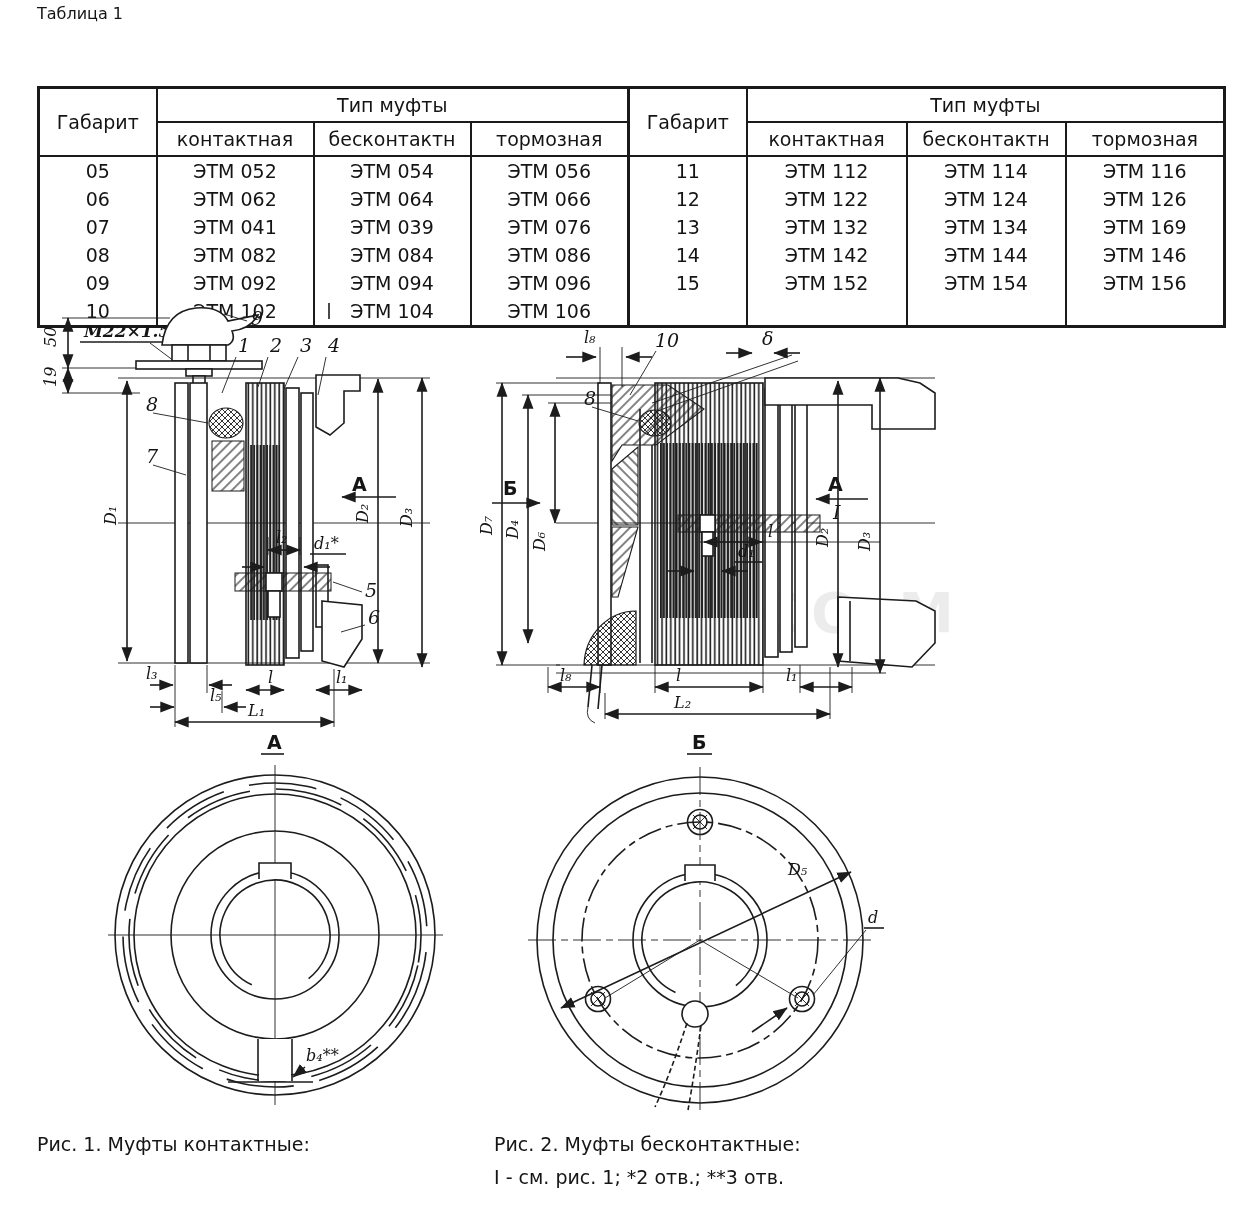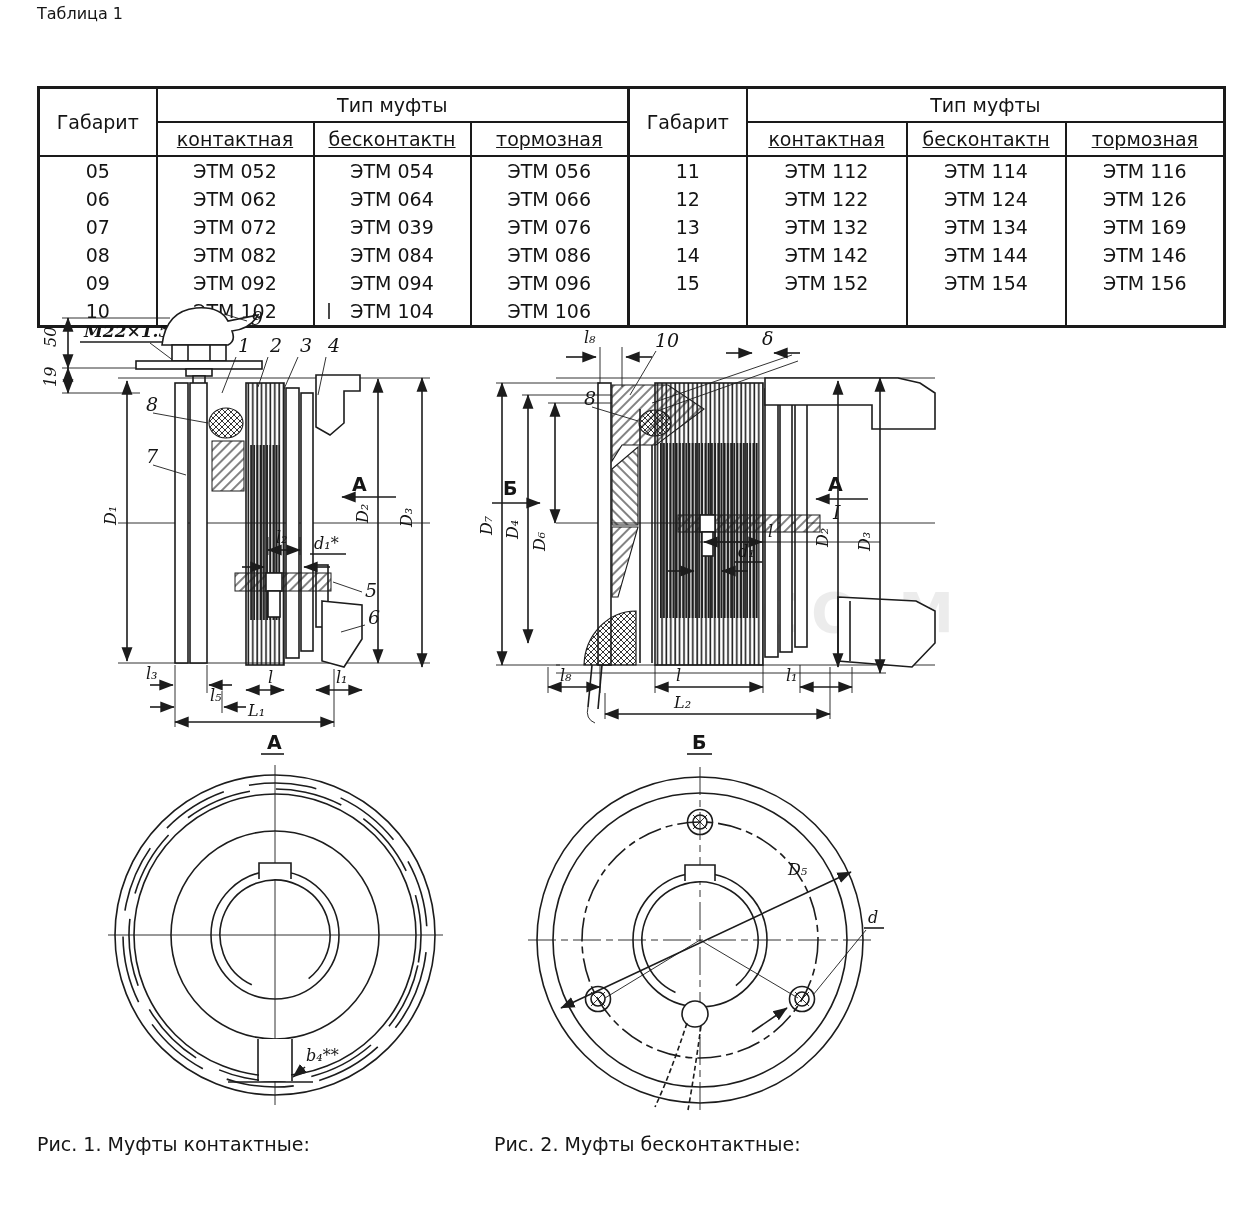"контактная" table.t1 thead tr:last-child th { text-decoration: underline -> none }
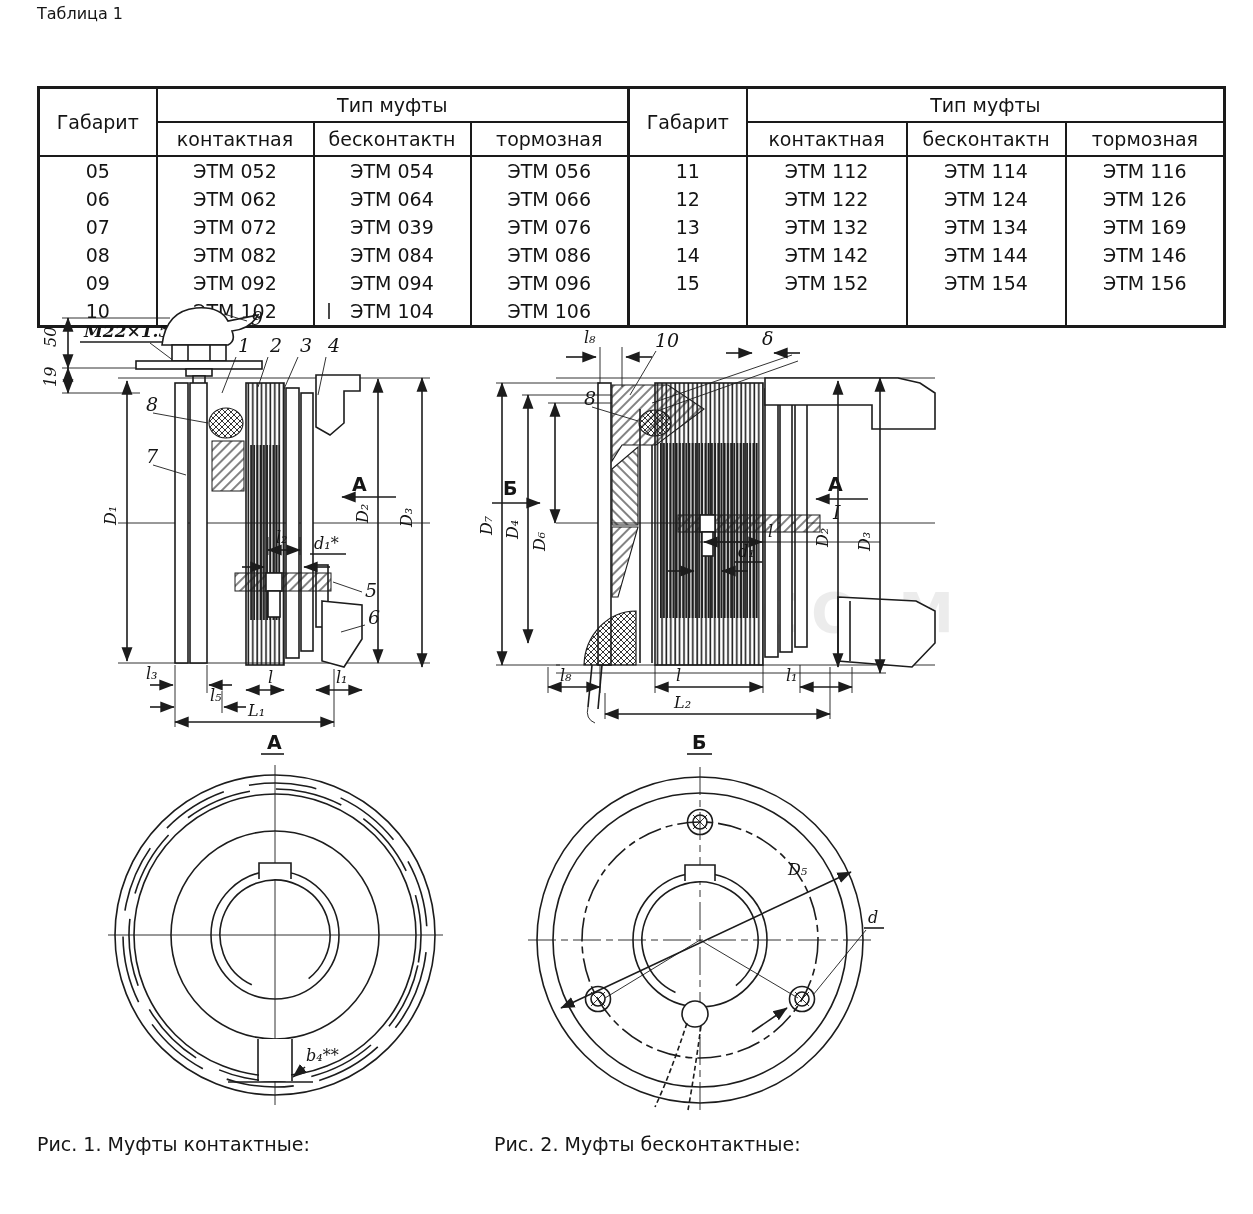"ЭТМ 072" td { text: 072 -> 041 }
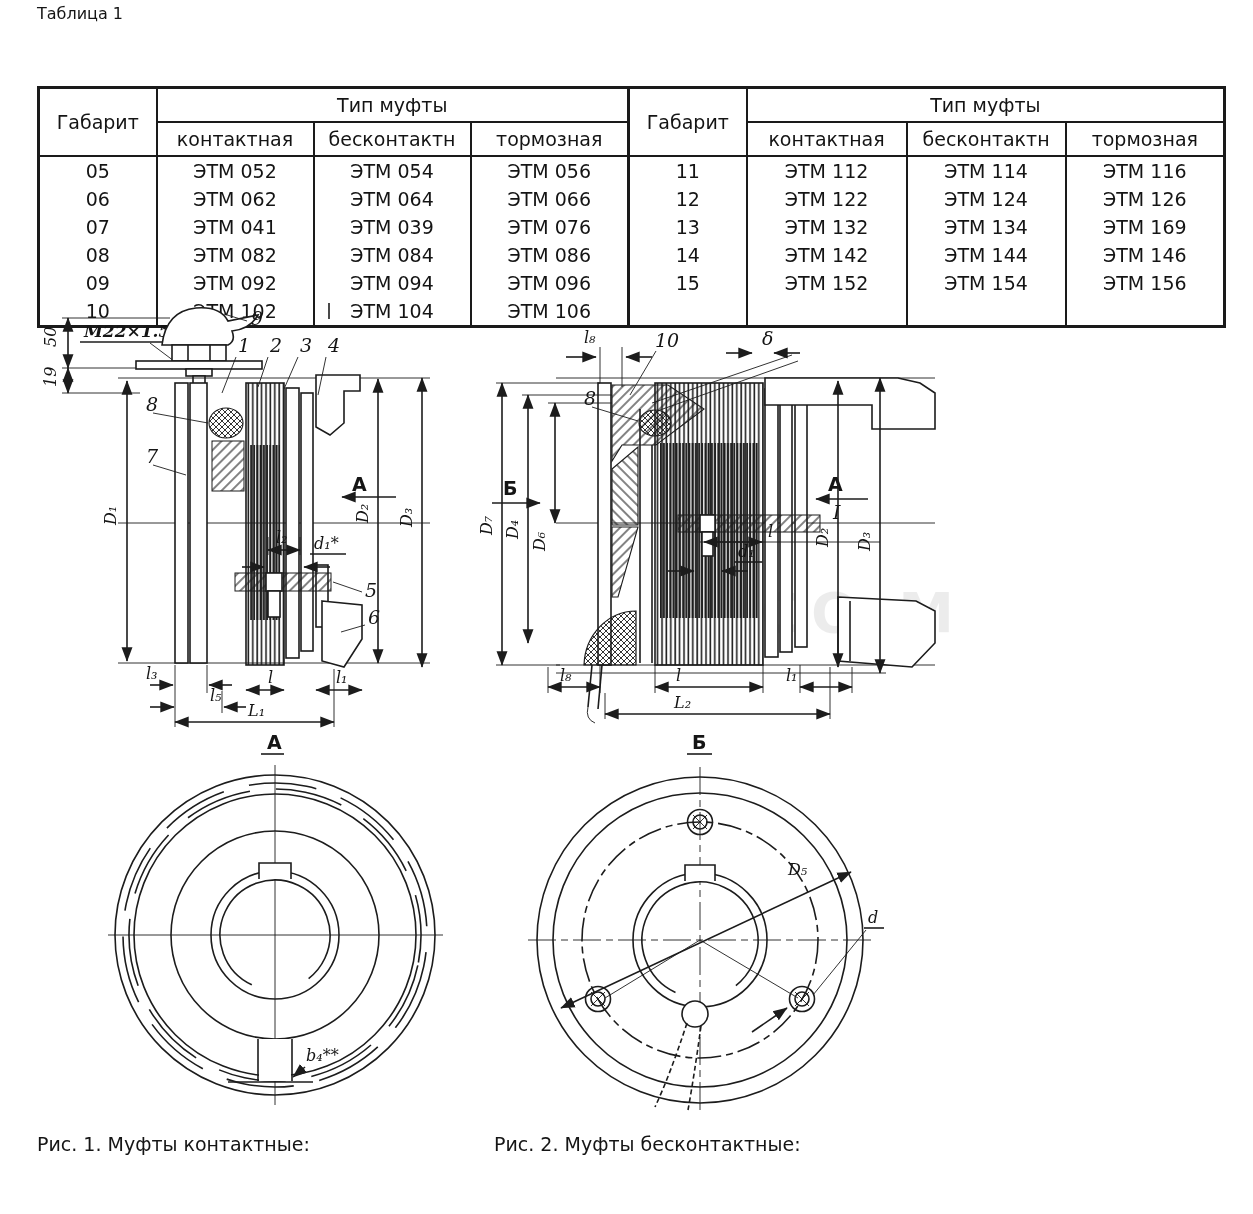"I - см. рис. 1;" div { html: none -> <div>I - см. рис. 1; *2 отв.; **3 отв.</div> }
